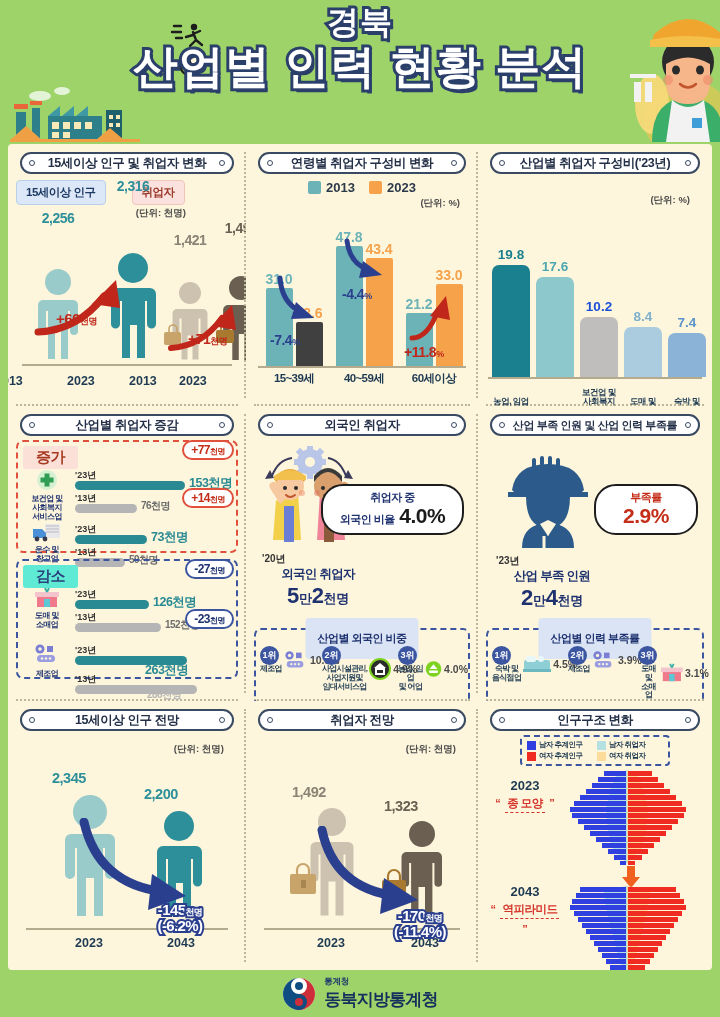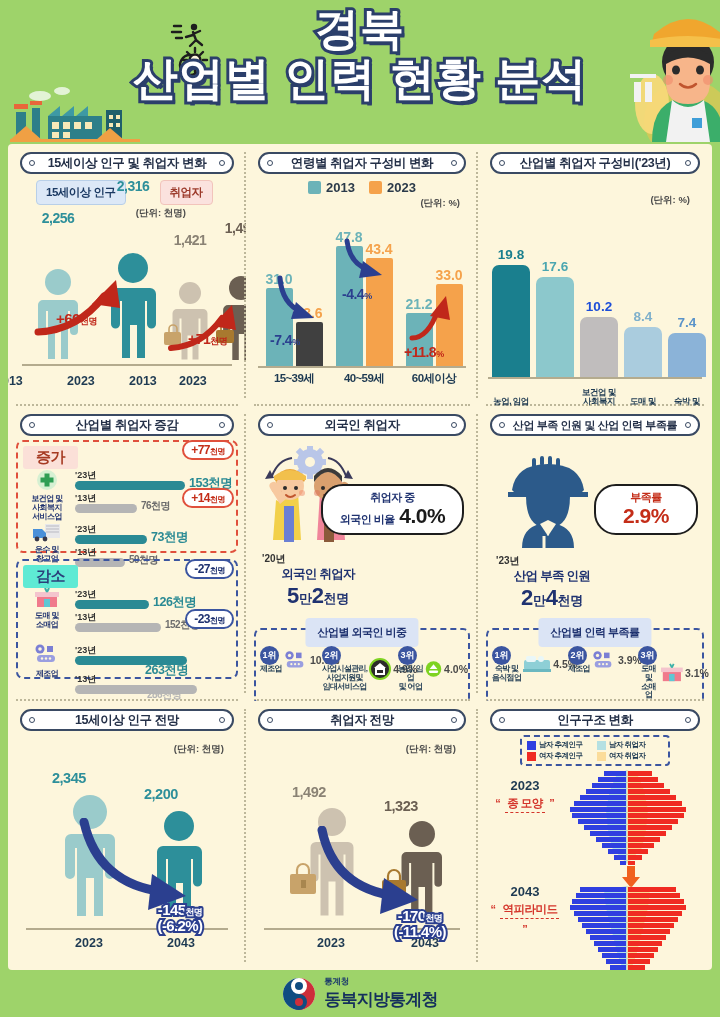"경북" .hdr-line1 { font-size: 44px -> 32px }
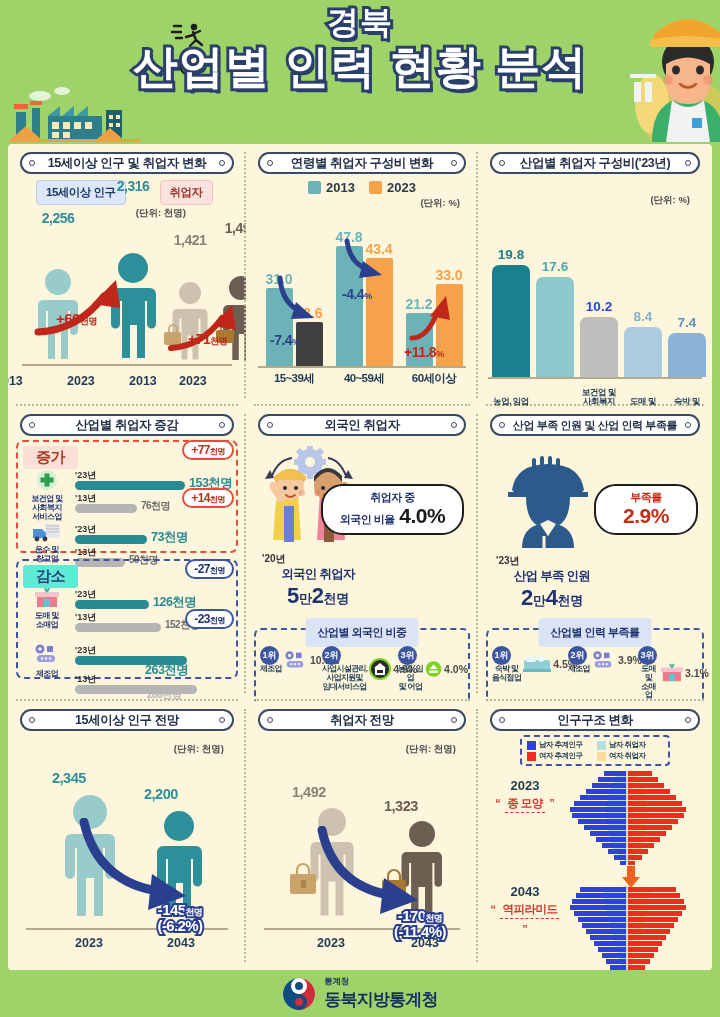"15세이상 인구" .p1-tags { gap: 10px -> 2px; margin: 6px 0 0 20px -> 6px 0 0 0 }
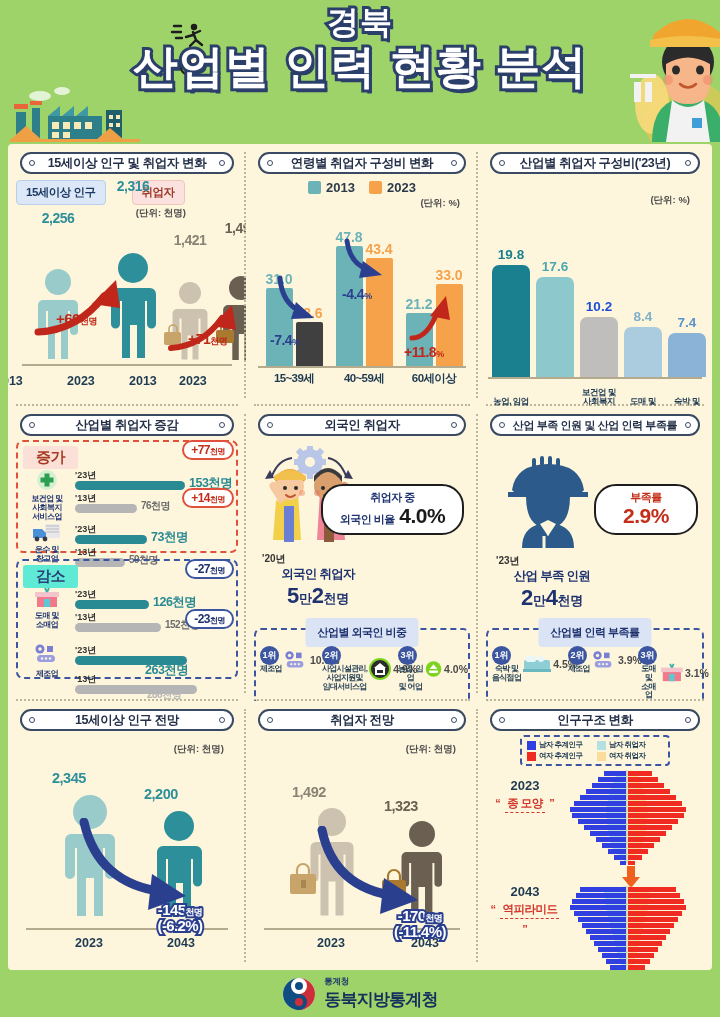"산업별 외국인 비중" .rankbox-title { padding: 7px 12px -> 13px 12px }
